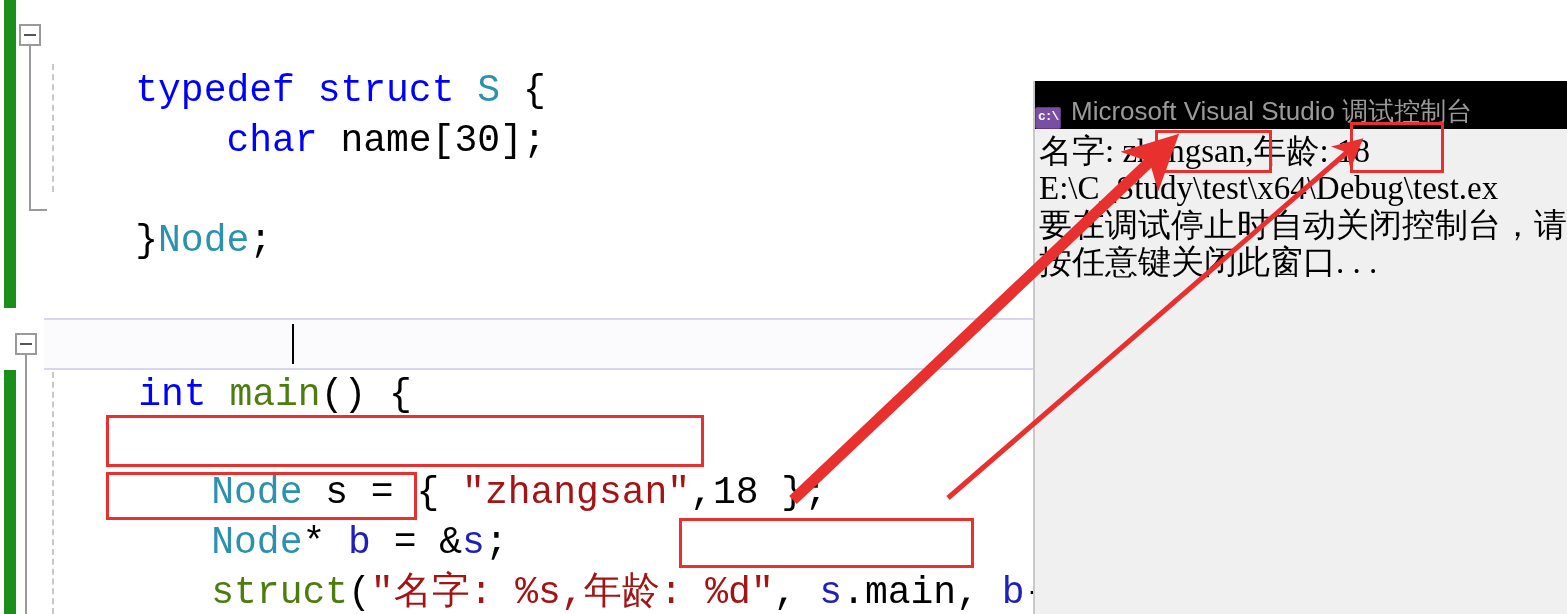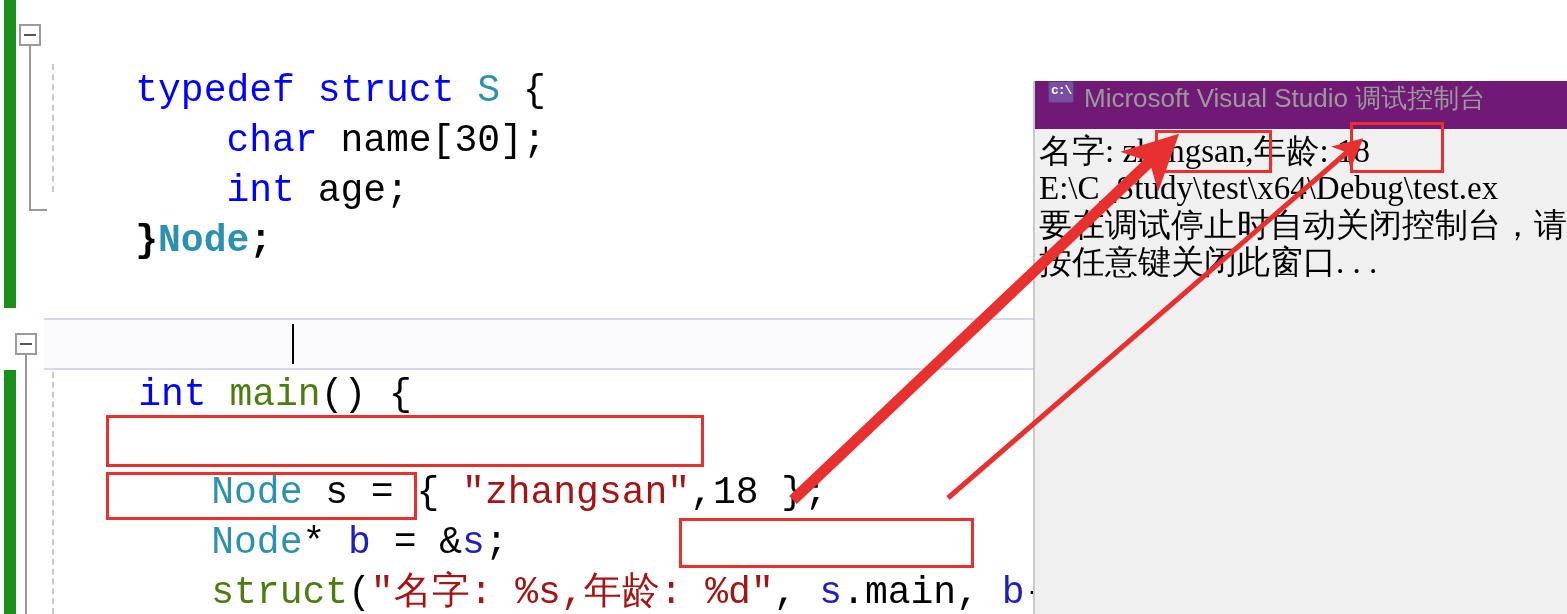"Microsoft Visual Studio 调试控制台" #console-titlebar { align-items: flex-start -> flex-end; background: #701a75 -> #000000; padding-left: 13px -> none }
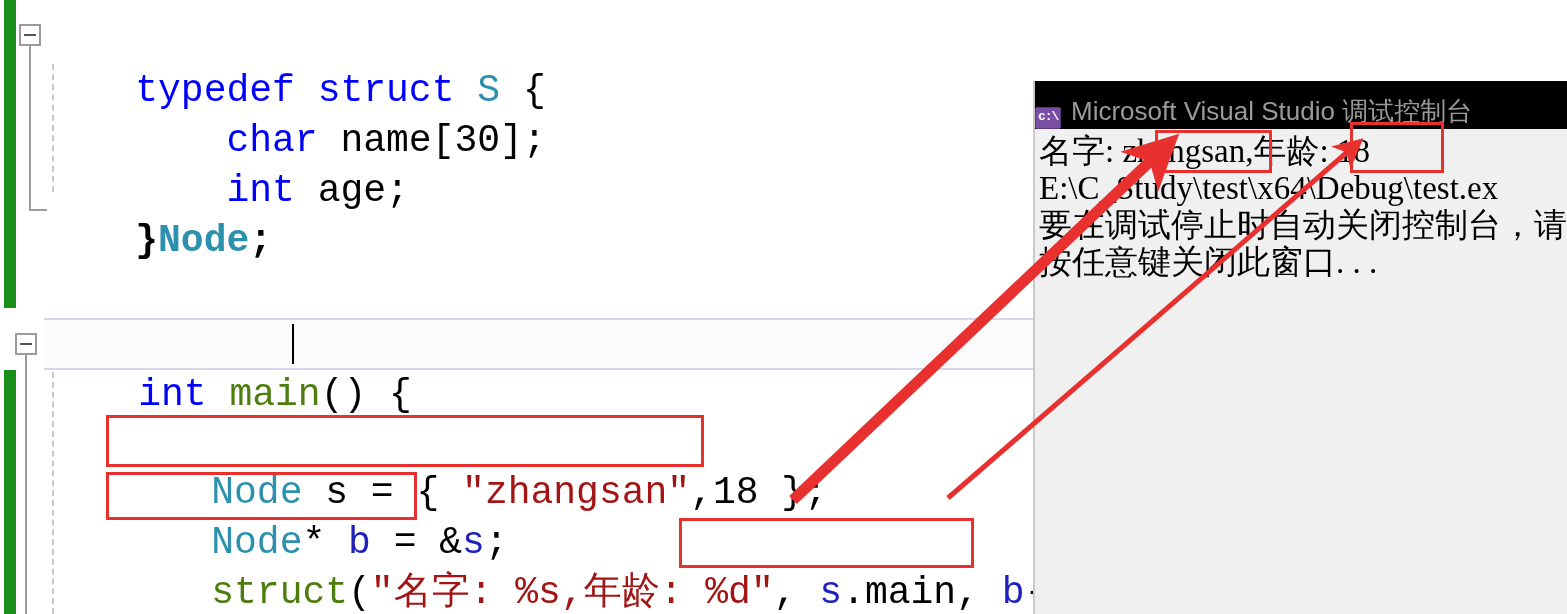"int age;" div.code-line { html: <div> <span> </span><span>int</span><span> age;</span> </div> -> none }
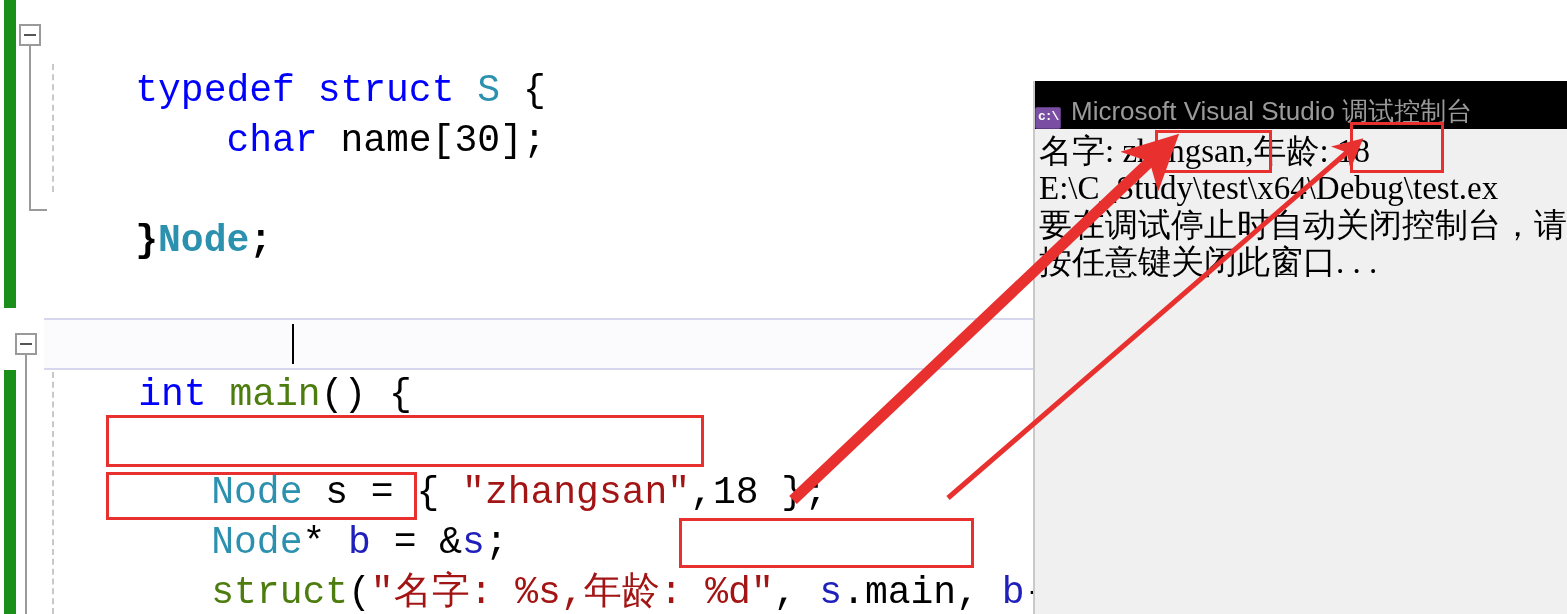"}Node;" div.code-line { font-weight: bold -> none }
